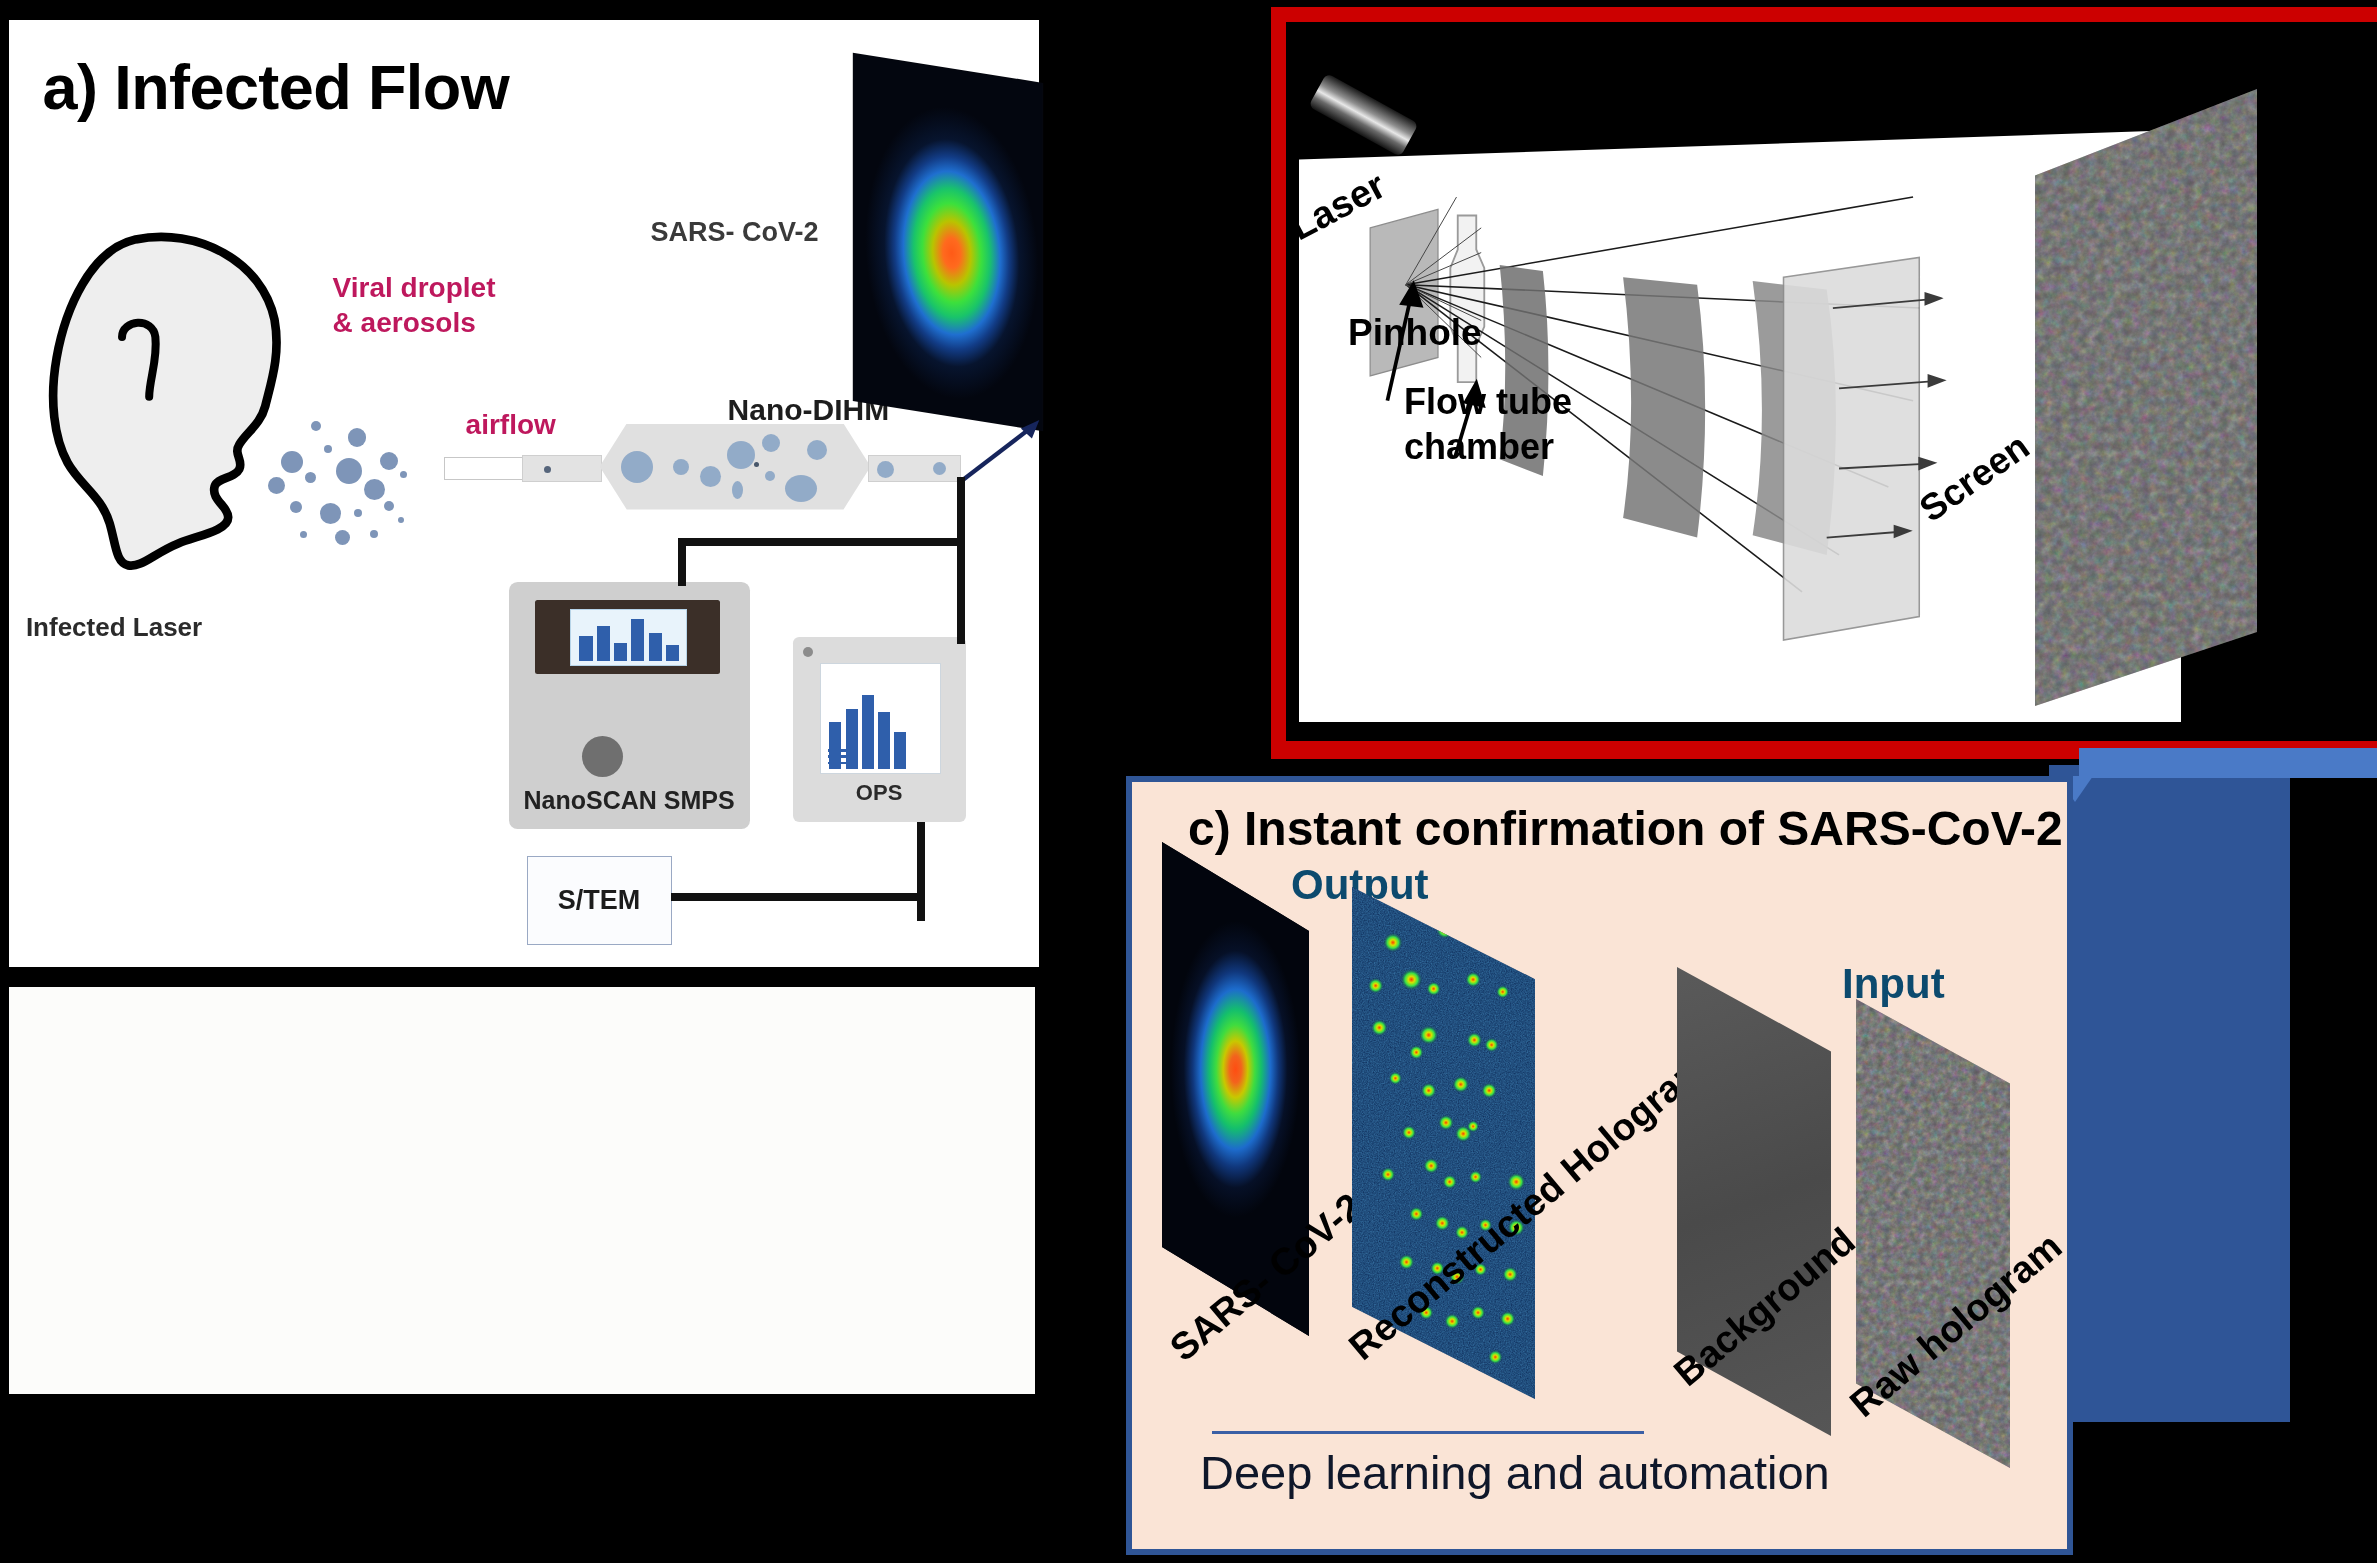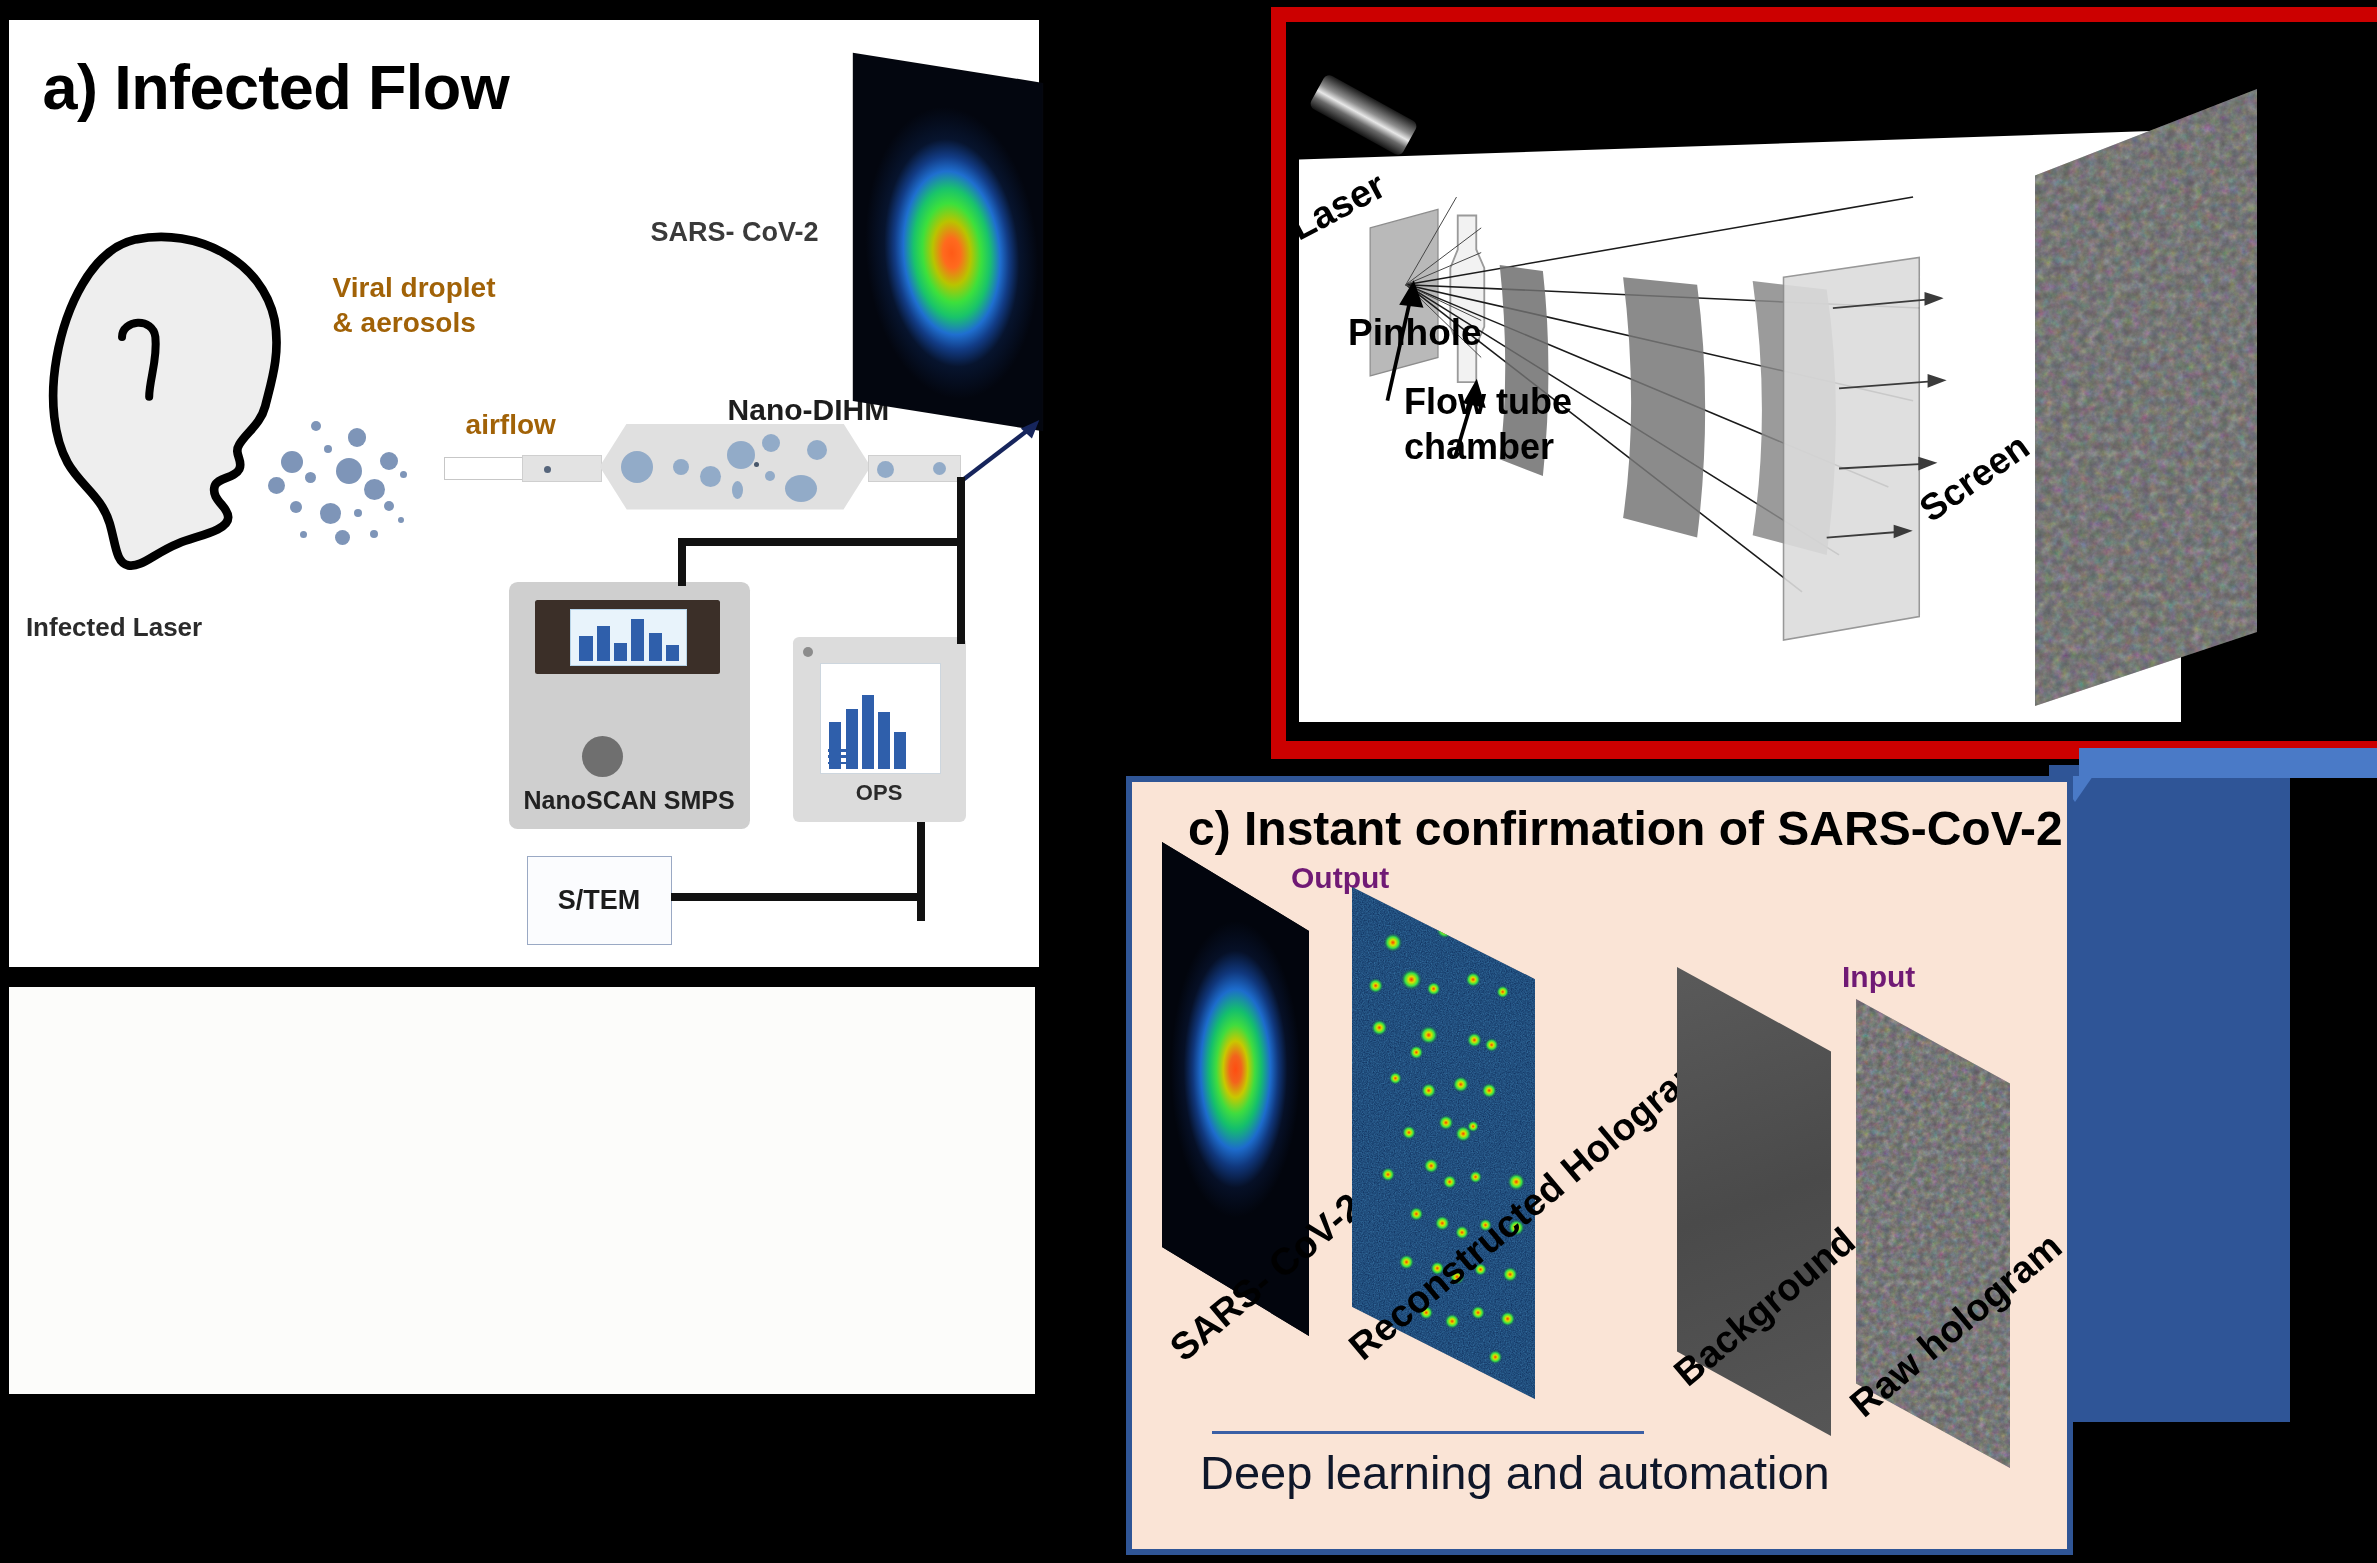"Viral droplet" .a-text { color: #a16207 -> #be185d }
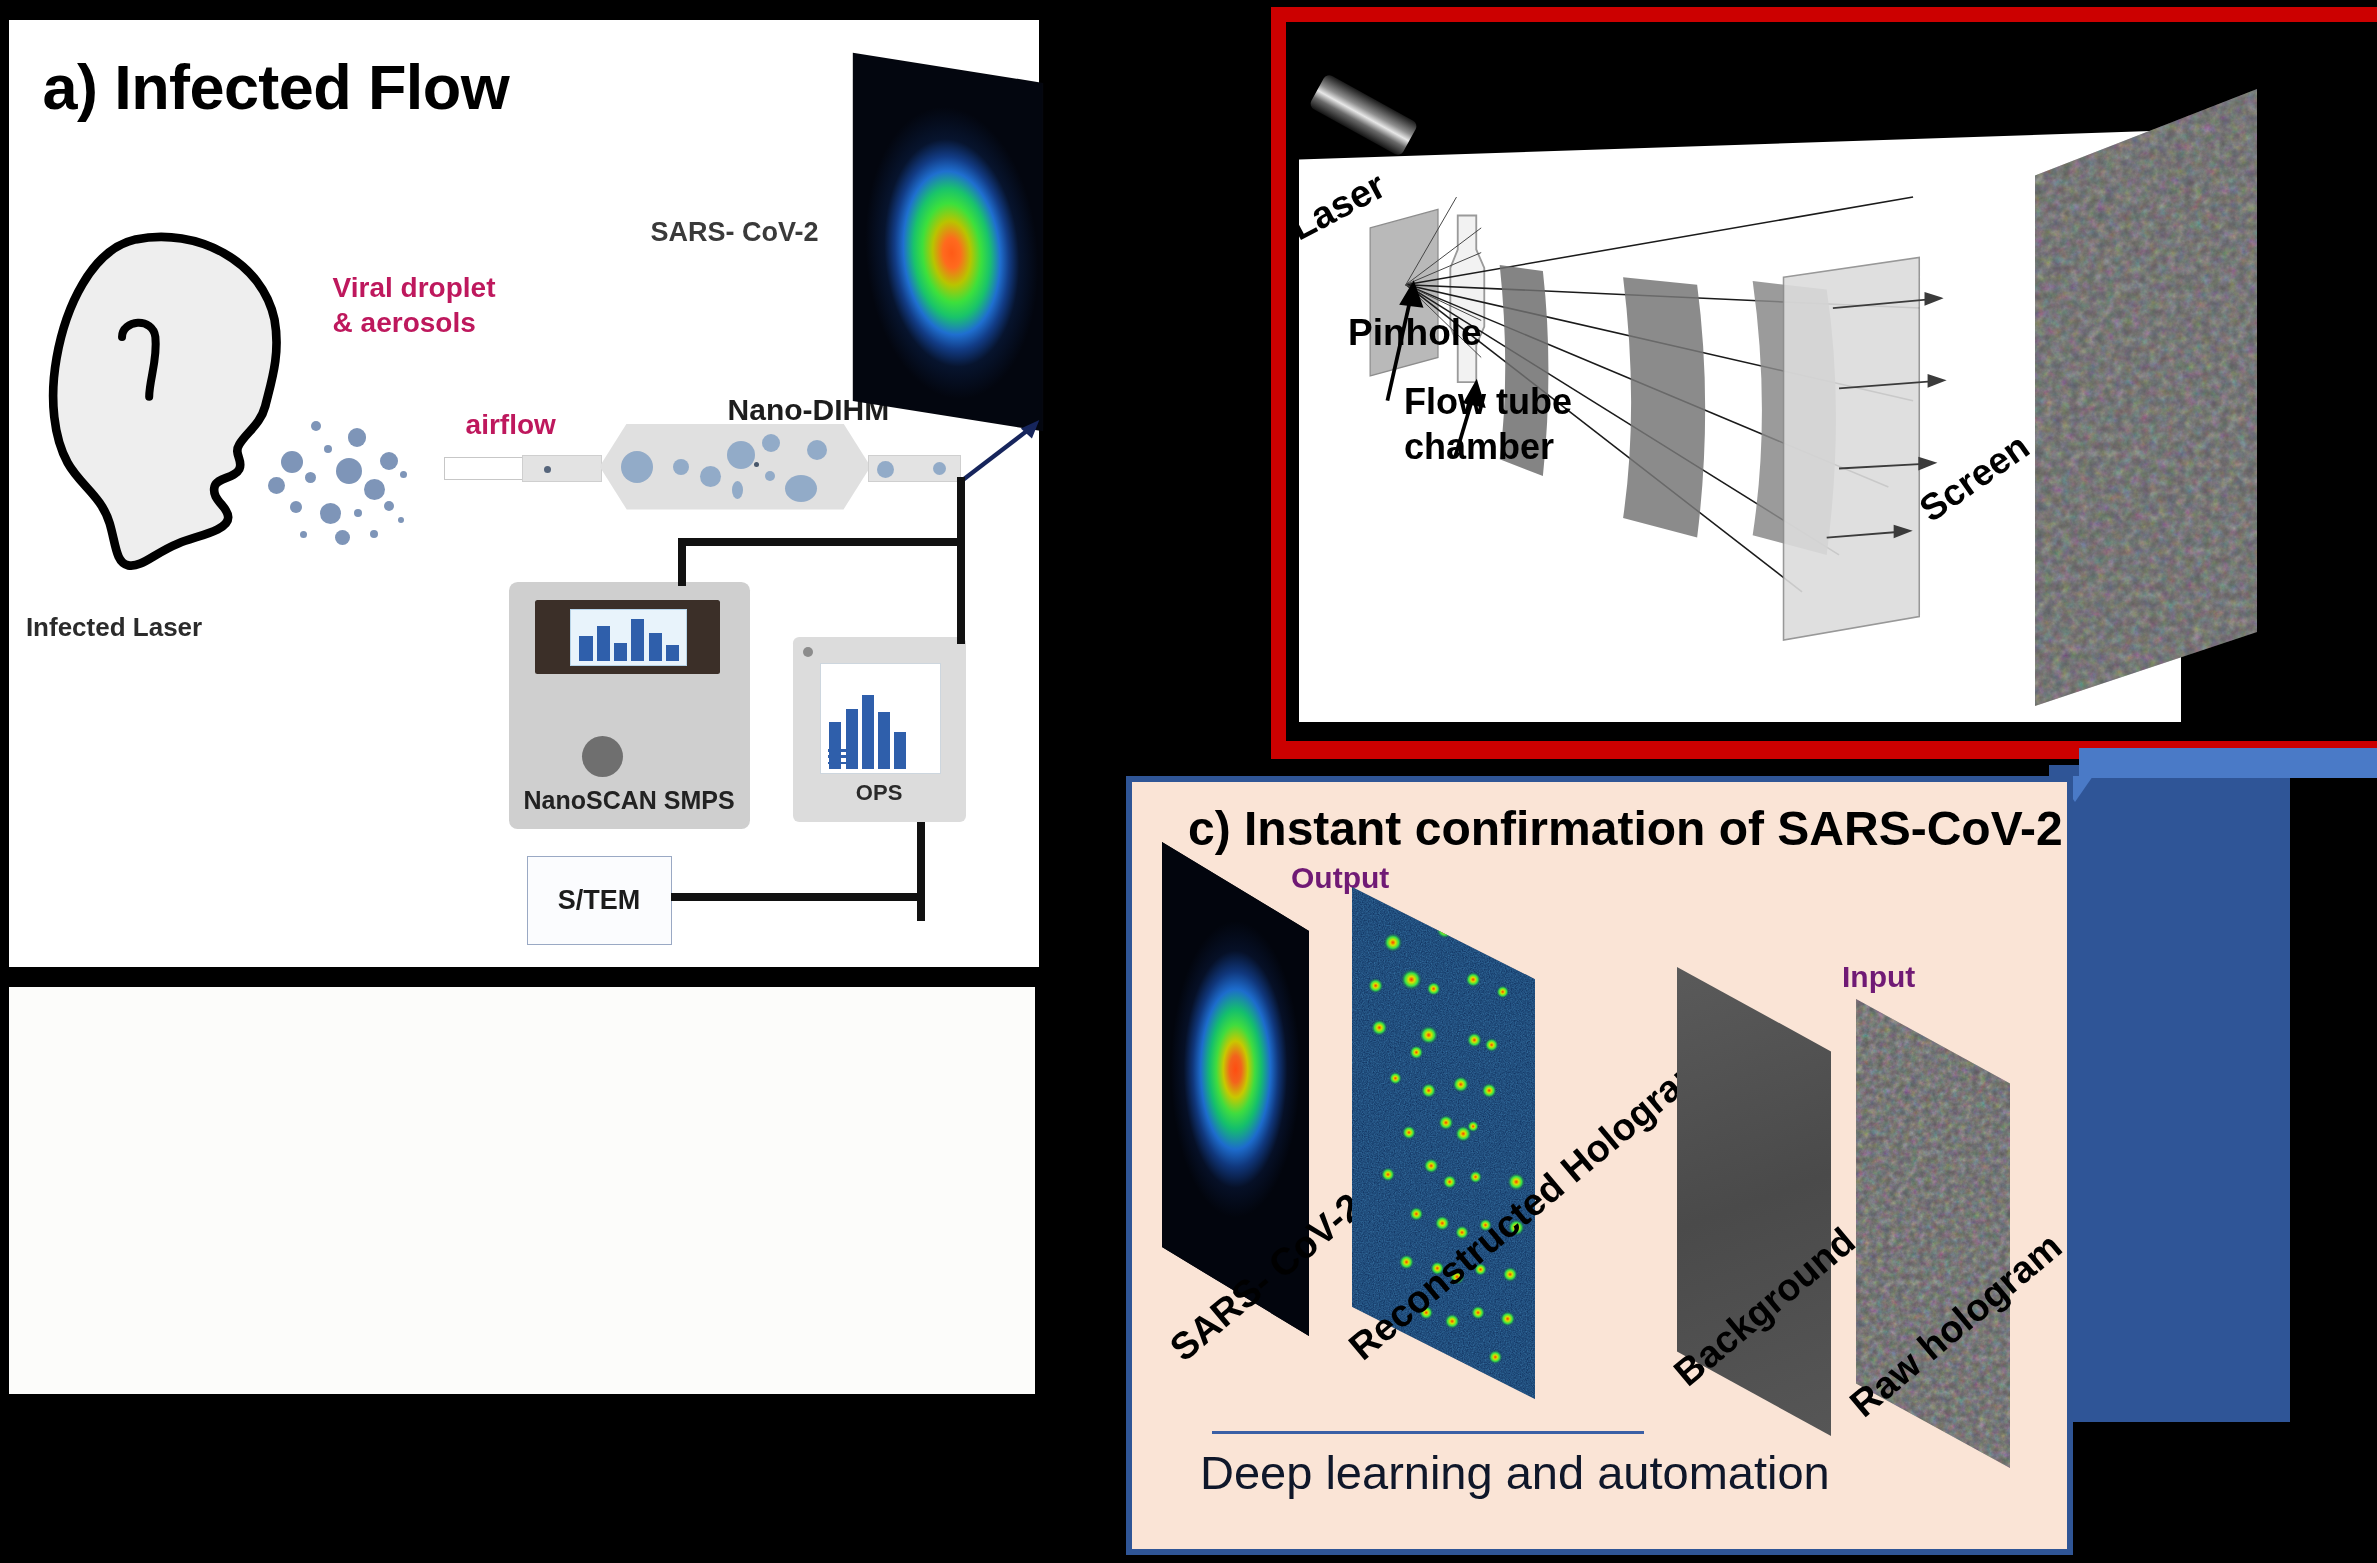"Output" .c-sub { color: #701a75 -> #0c4a6e; font-size: 30px -> 42px }
